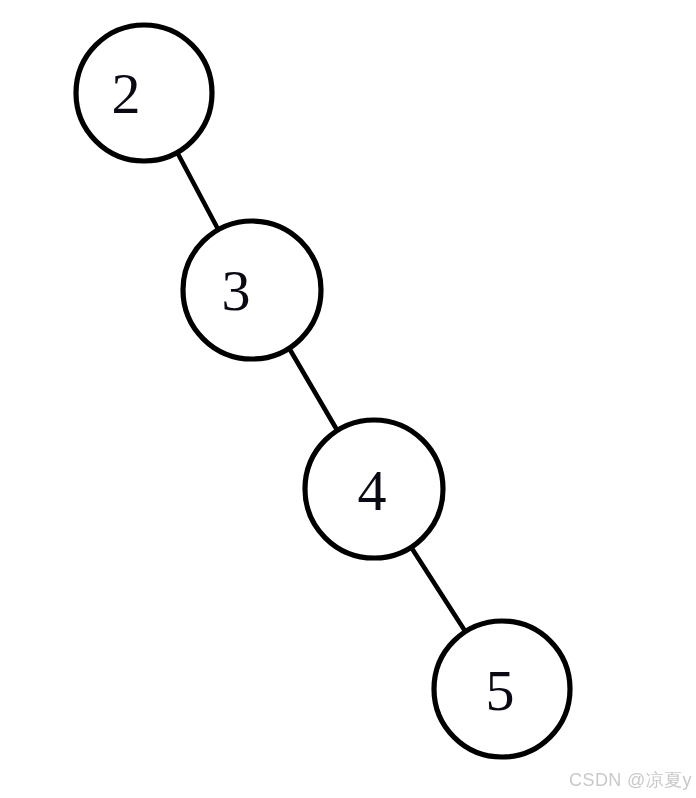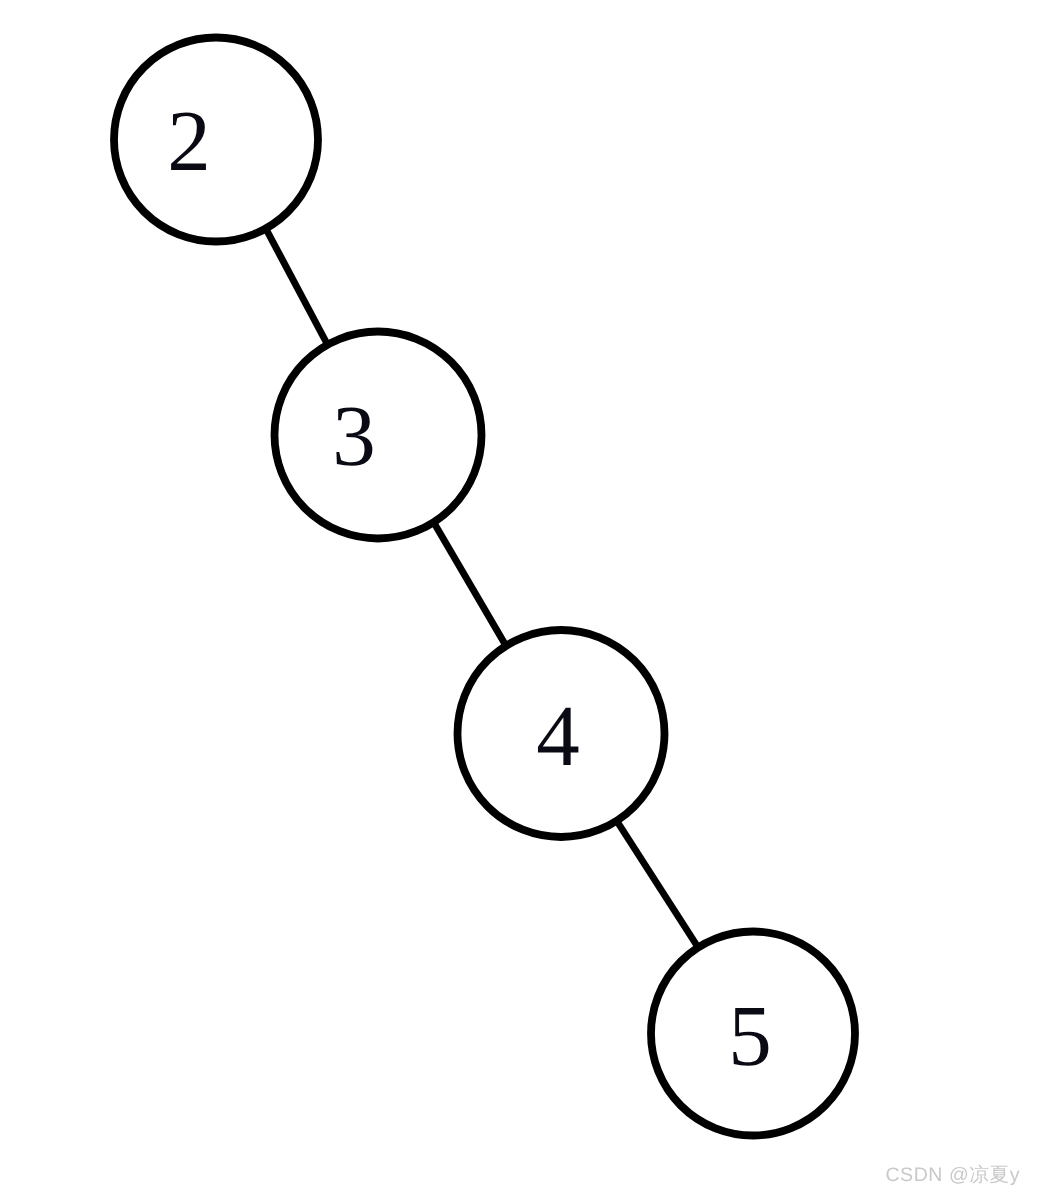"CSDN @凉夏y" #watermark { font-size: 13px -> 18px; right: 16px -> 4px }
